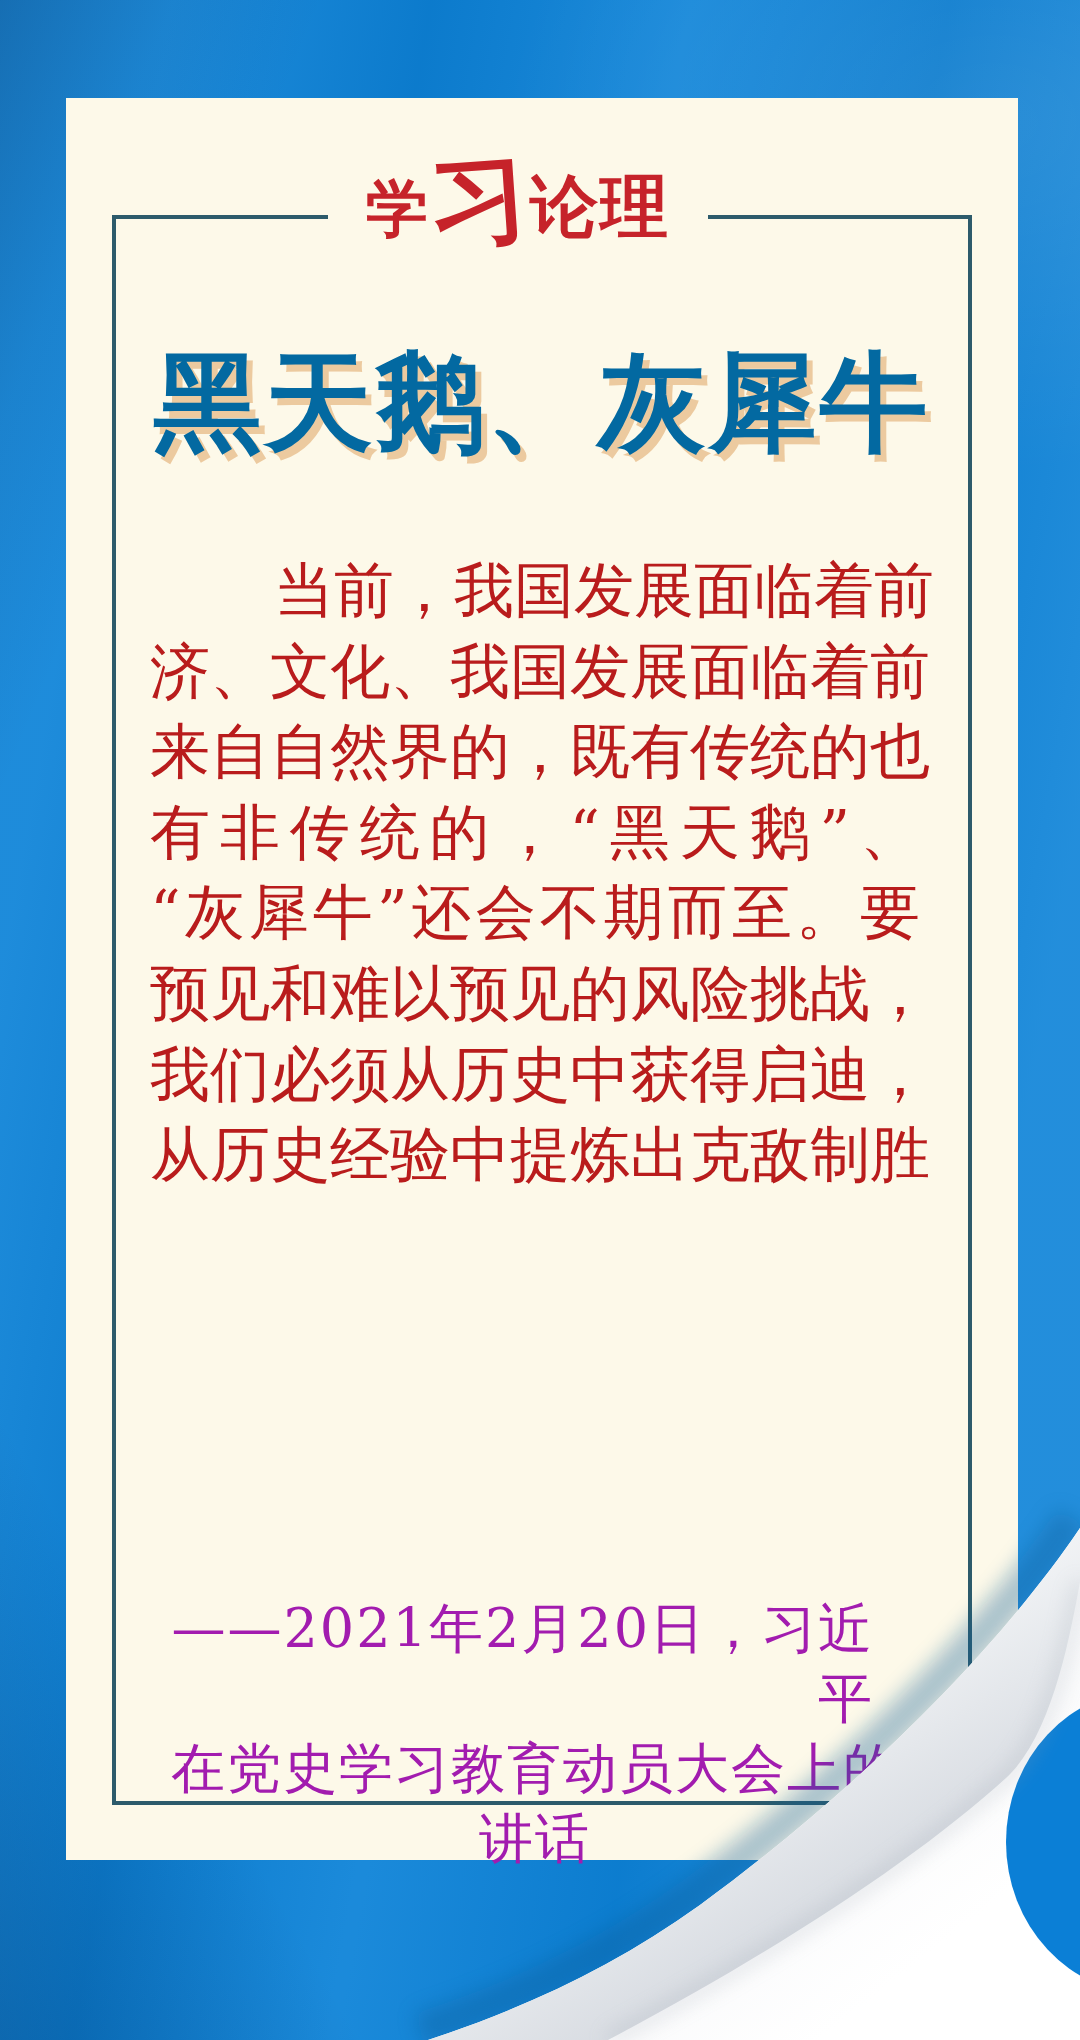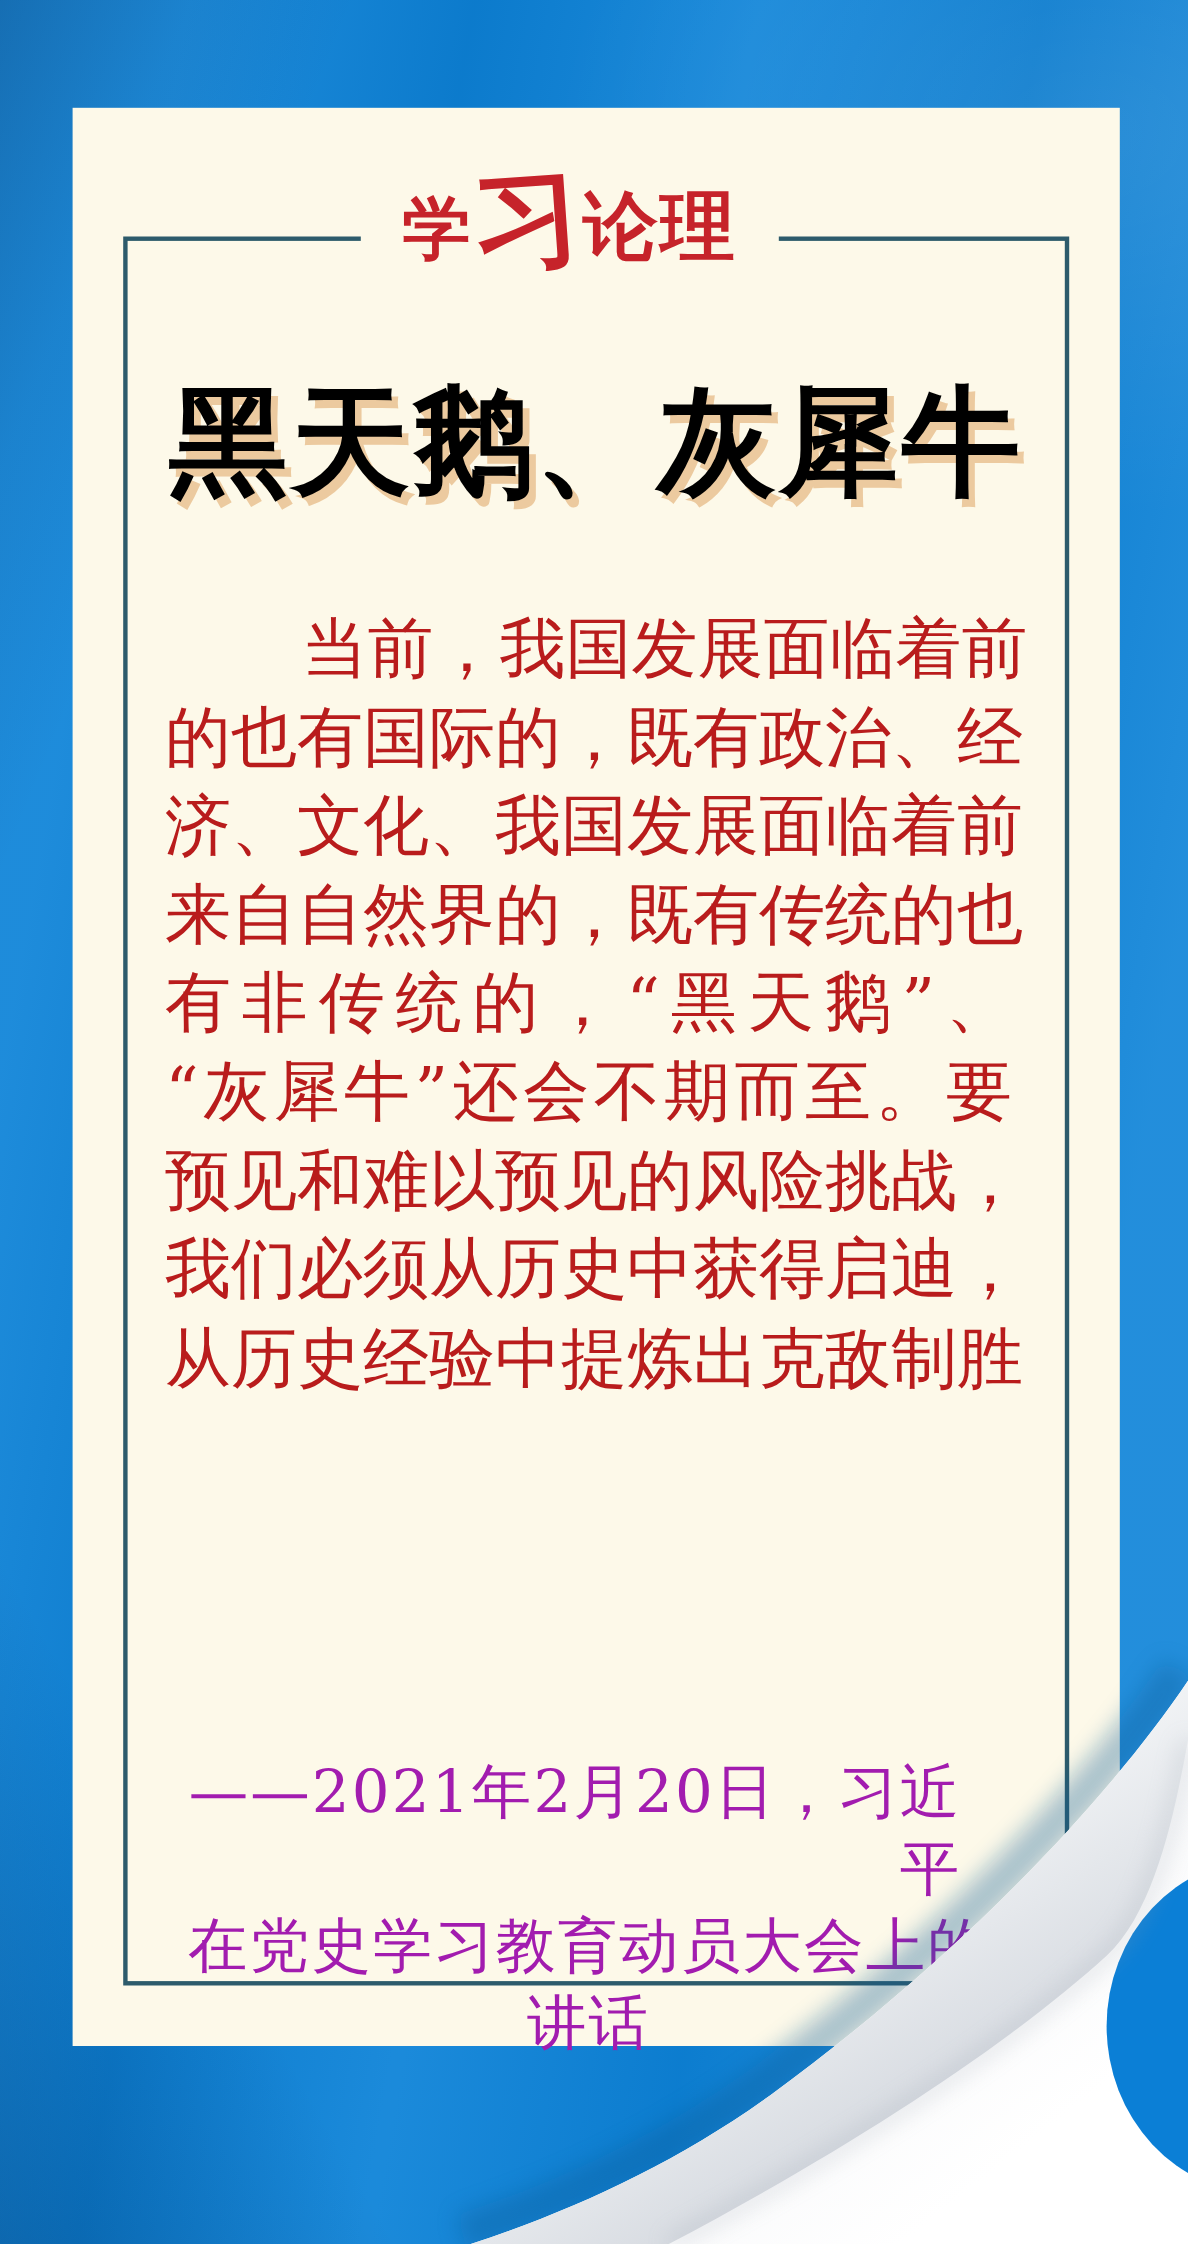"黑天鹅、灰犀牛" .title { color: #000000 -> #0369a1 }
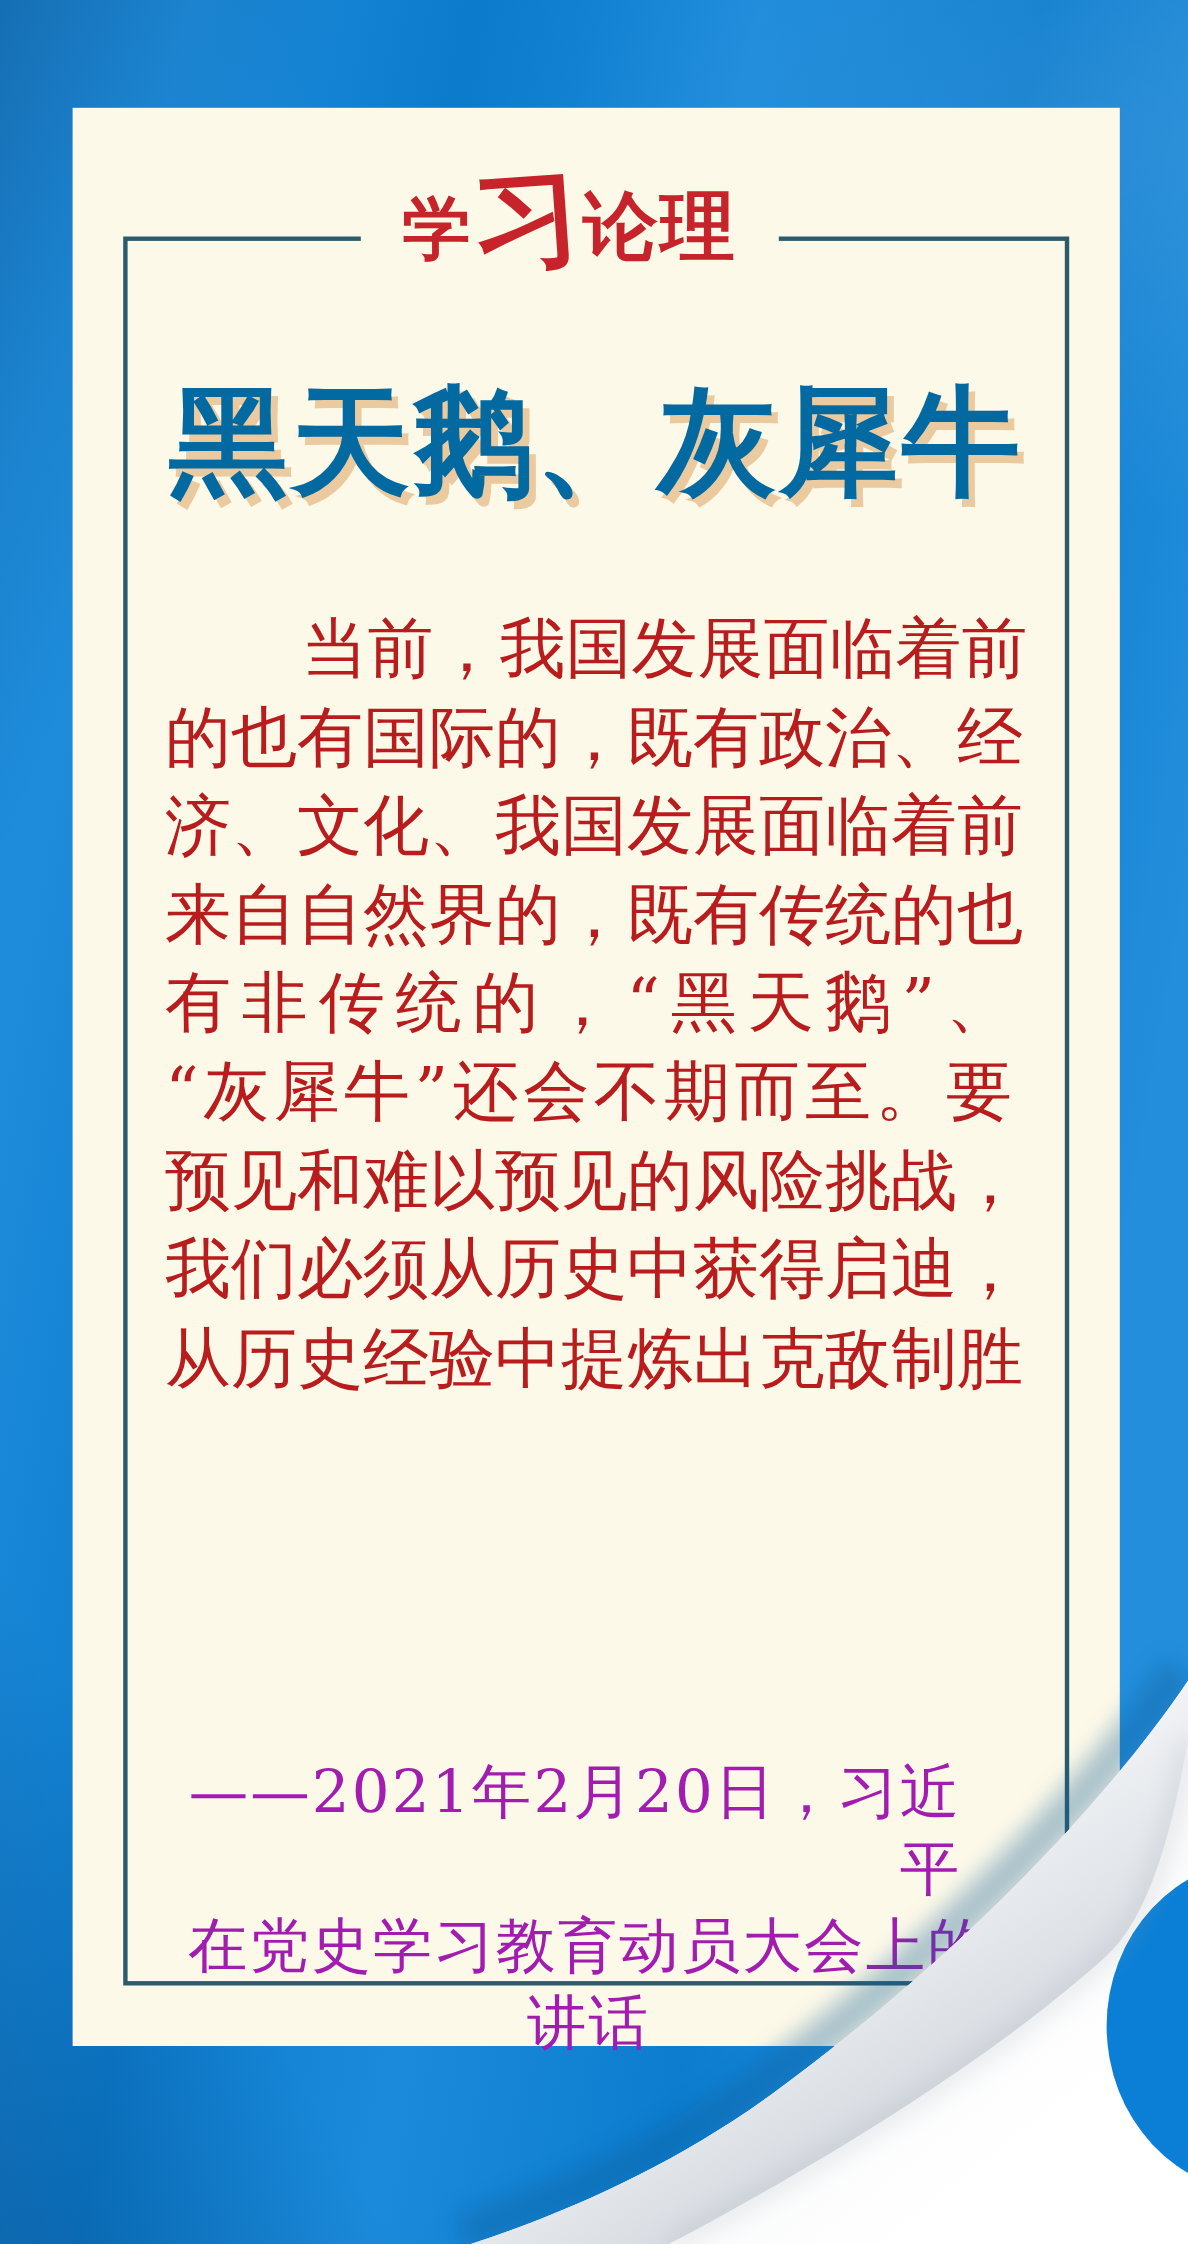"的也有国际的，既有政治、经" div.body-line { html: <div>的也有国际的，既有政治、经</div> -> none }
